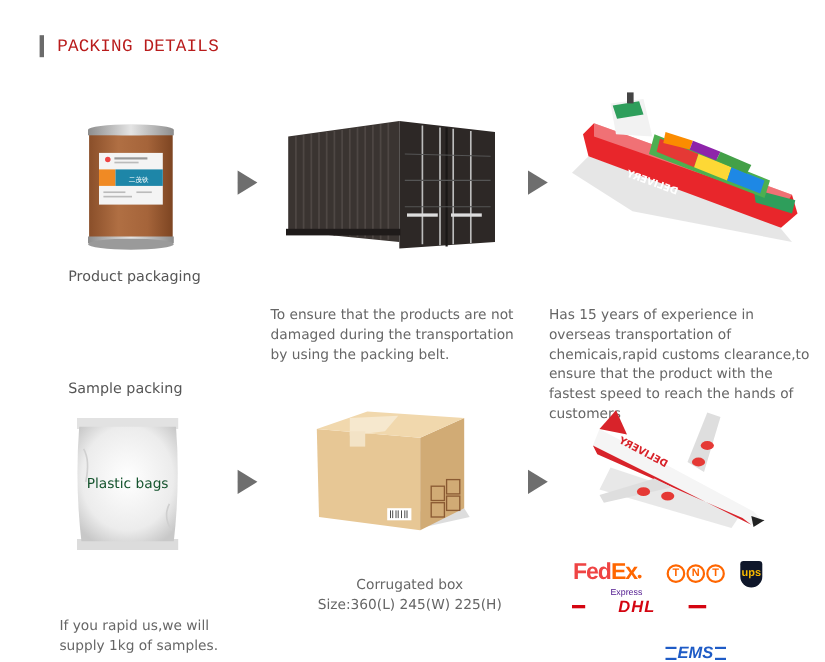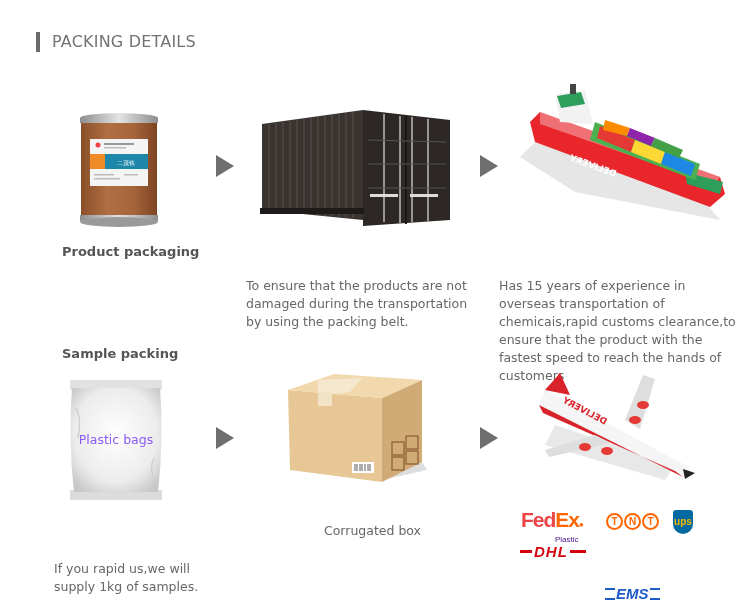"PACKING DETAILS" .title { color: #737373 -> #b91c1c; font-family: none -> Liberation Mono, monospace }
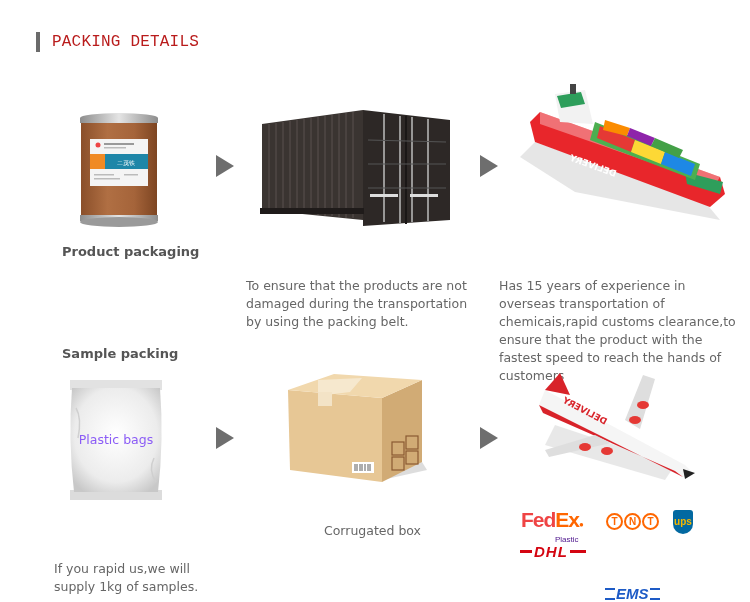"Product packaging" .label-bold { font-weight: bold -> normal }
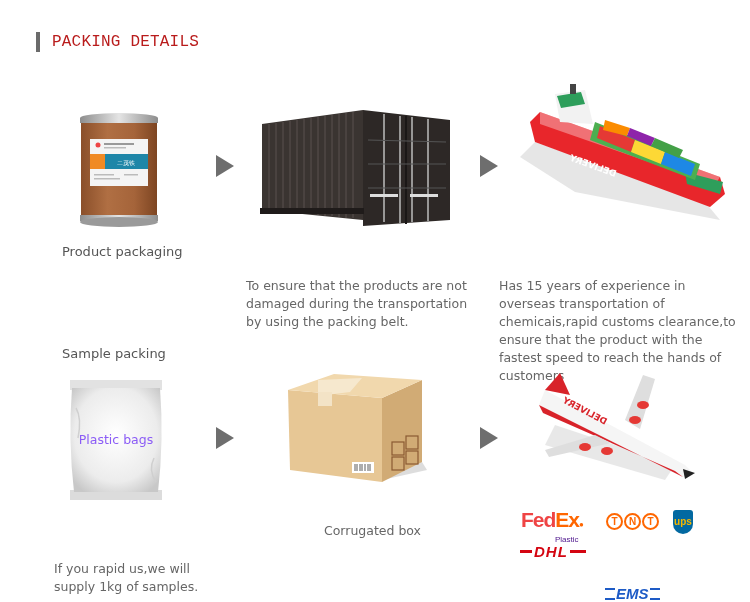"Plastic bags" div.abs { color: #8b5cf6 -> #14532d }
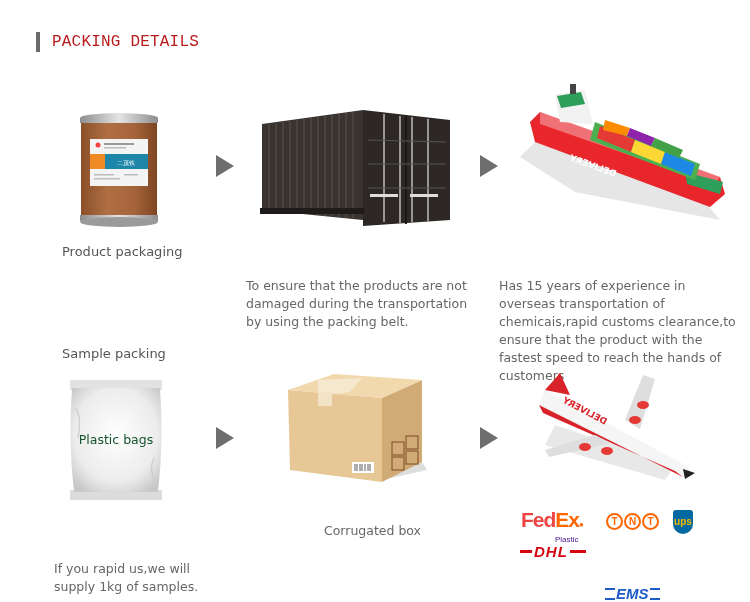"ups" div.abs { background: #0369a1 -> #0f172a }
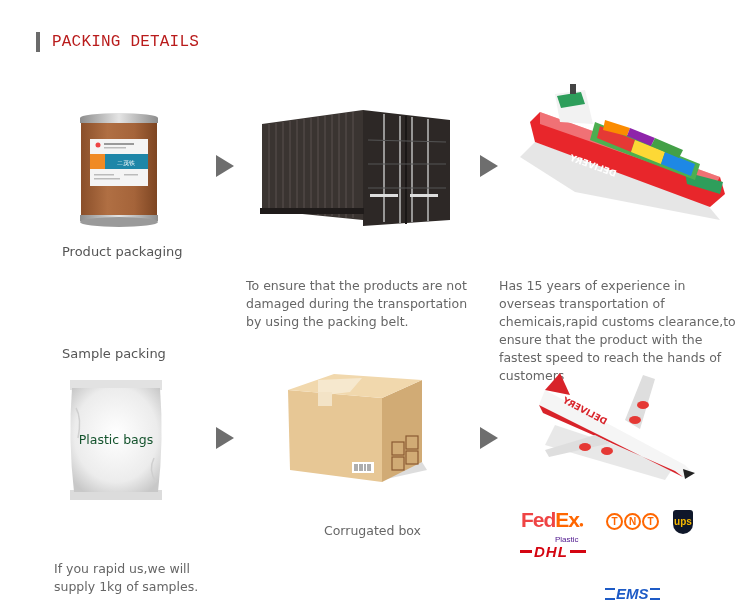"Plastic" div { text: Plastic -> Express }
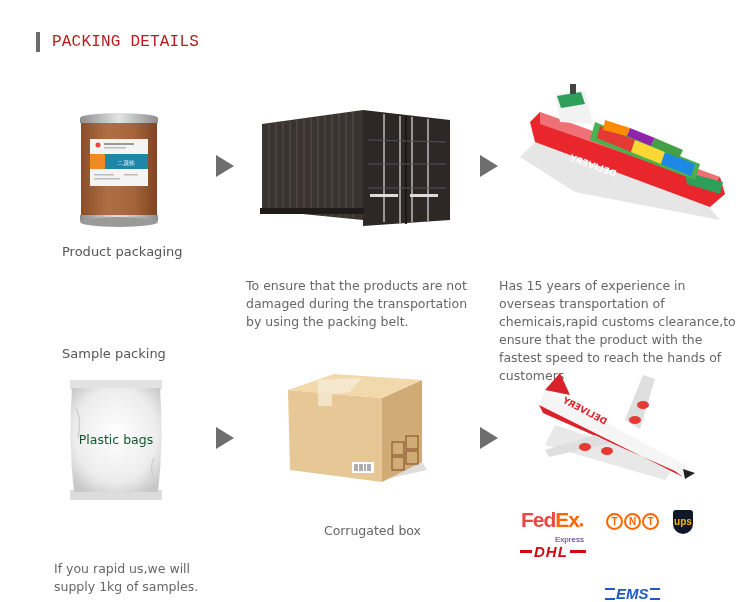"Size:360(L) 245(W) 225(H)" div { html: none -> <div>Size:360(L) 245(W) 225(H)</div> }
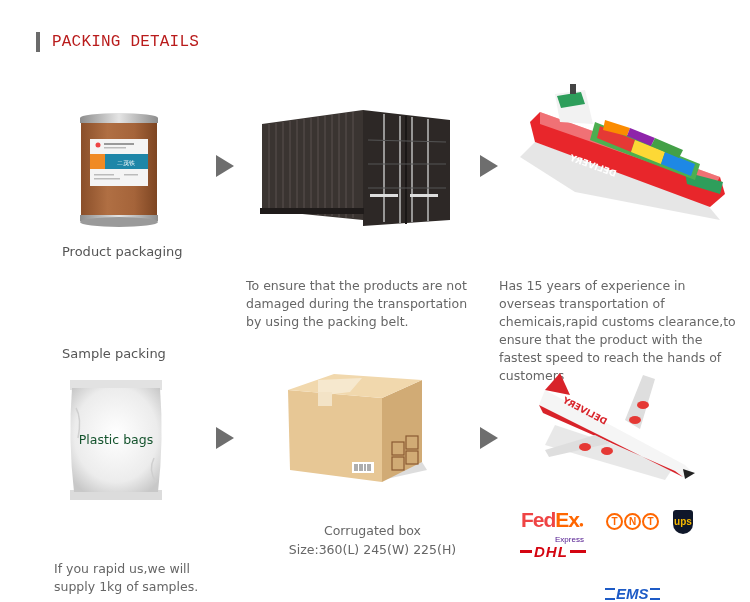"DHL" div.abs { gap: none -> 28px }
